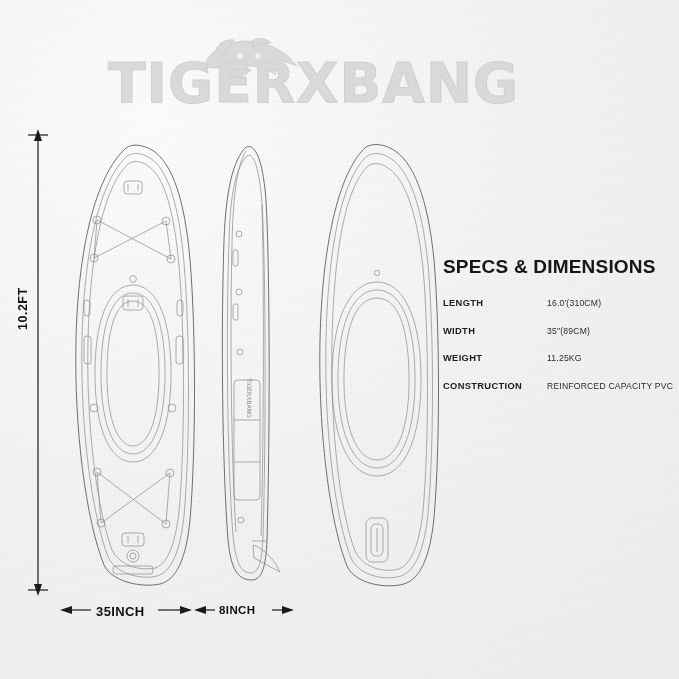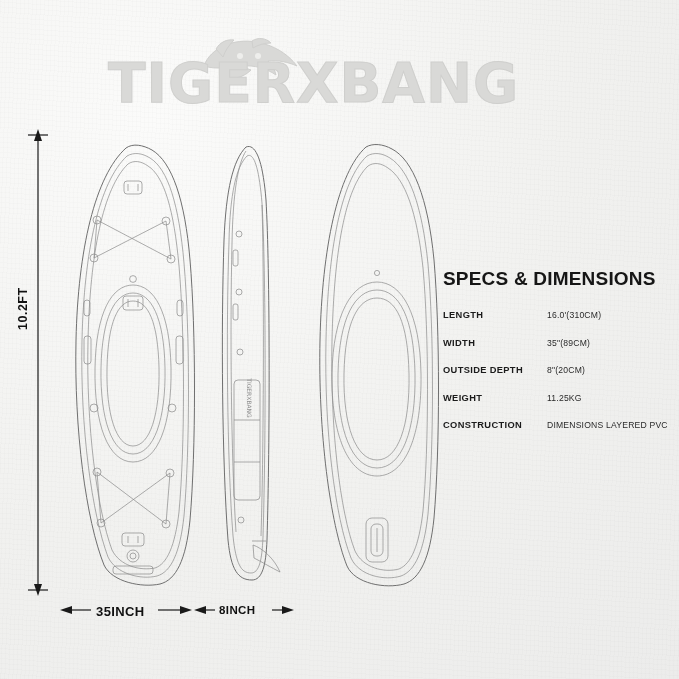"SPECS & DIMENSIONS" .specs { margin-top: 12px -> none }
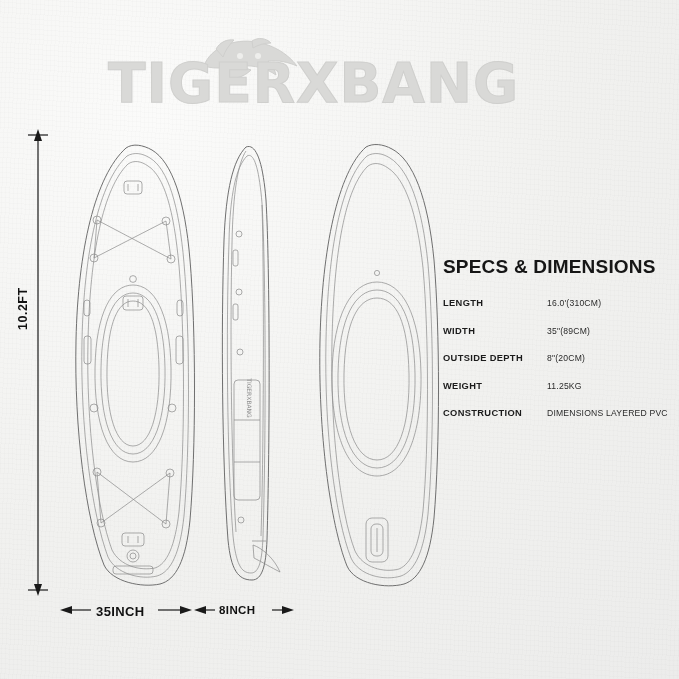"OUTSIDE DEPTH" div.spec-row { html: <div> <div>OUTSIDE DEPTH</div> <div>8"(20CM)</div> </div> -> none }
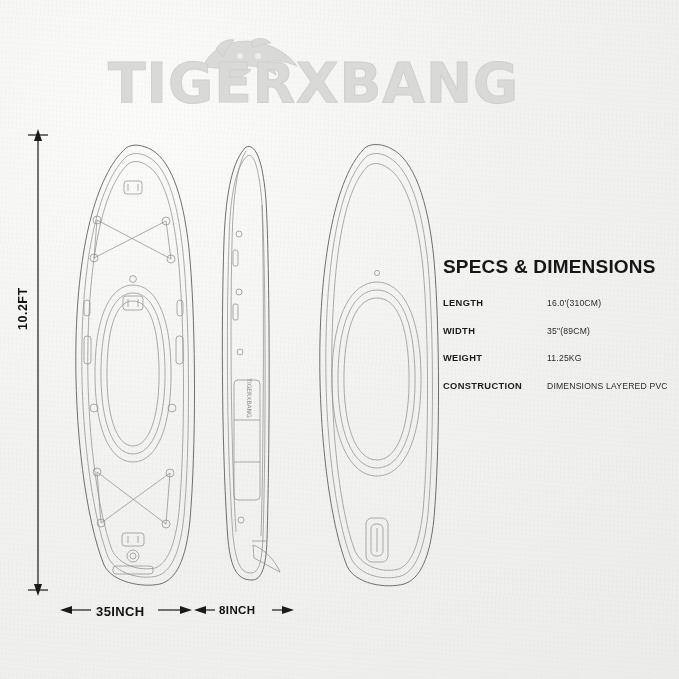"DIMENSIONS LAYERED PVC" div.spec-value { text: DIMENSIONS LAYERED -> REINFORCED CAPACITY }
